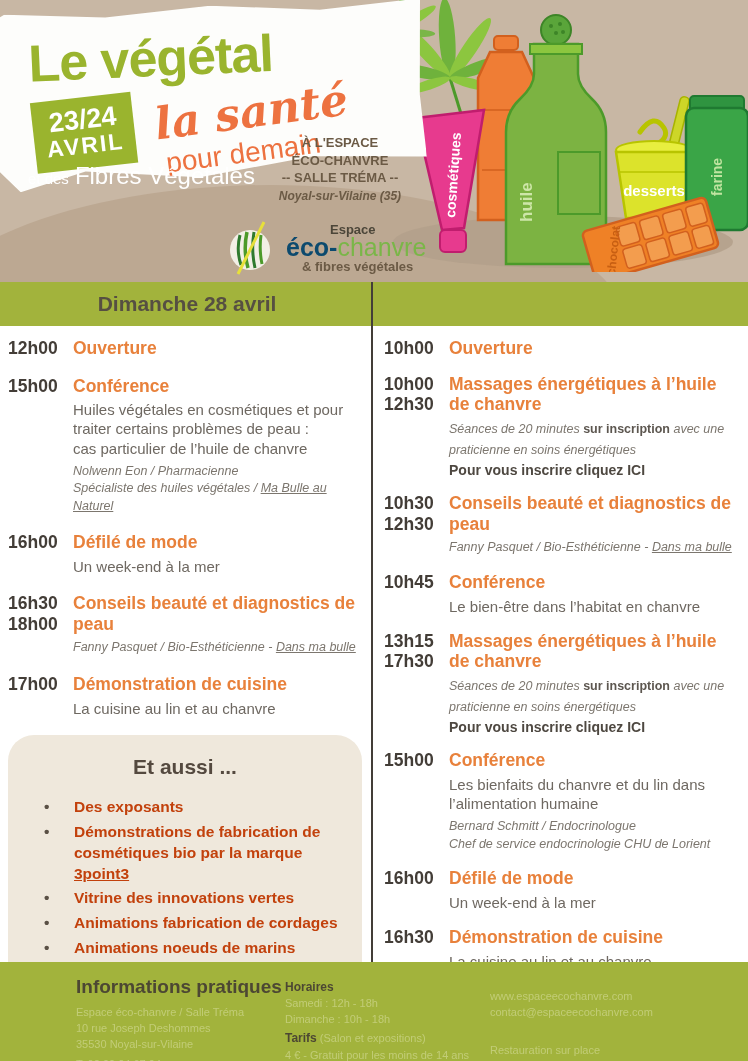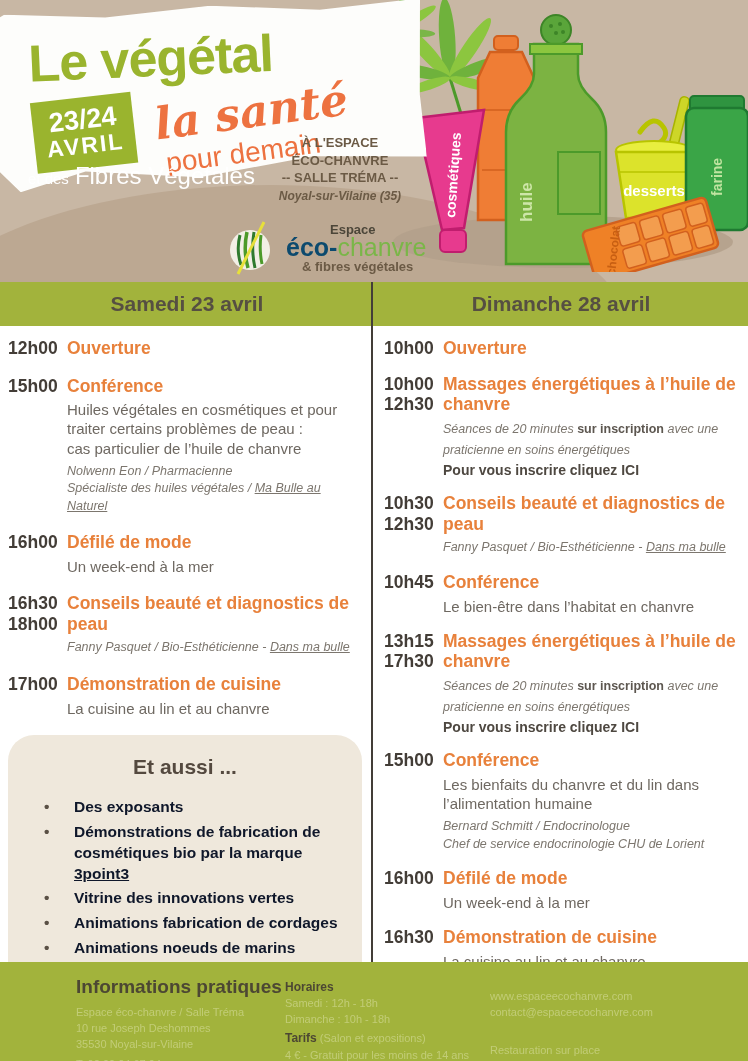"Samedi 23 avril" div.band-cell { html: <div>Samedi 23 avril</div> -> none }
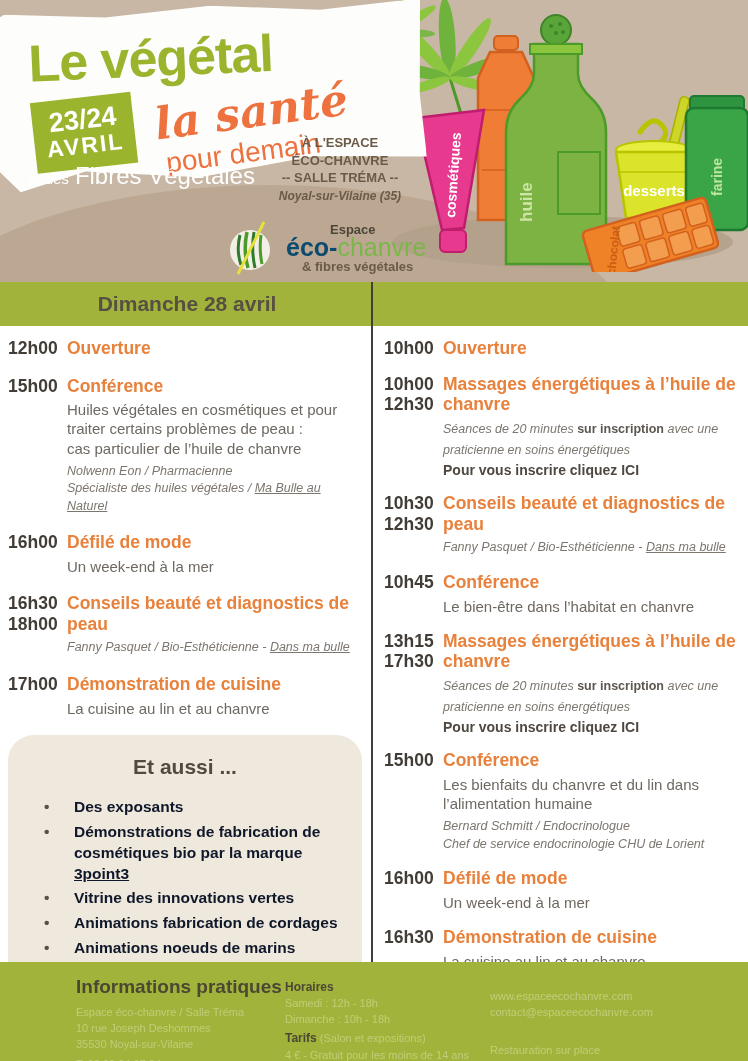"12h00" .item { column-gap: 1px -> 7px }
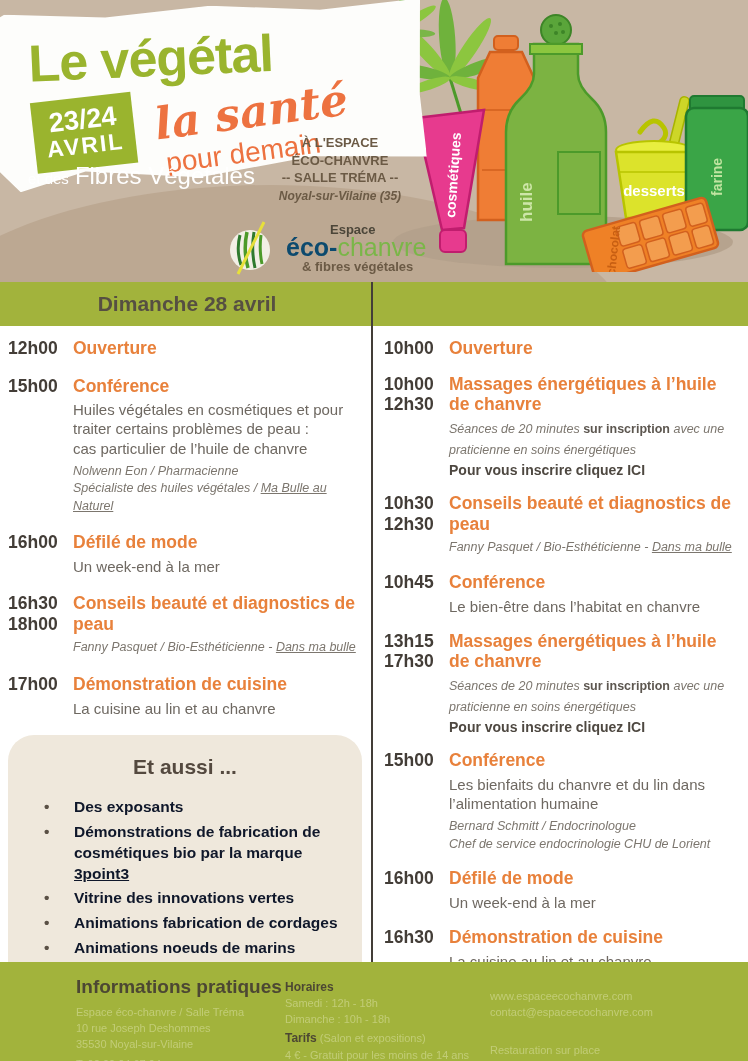"Des exposants" .also li { color: #0f172a -> #c2410c }
